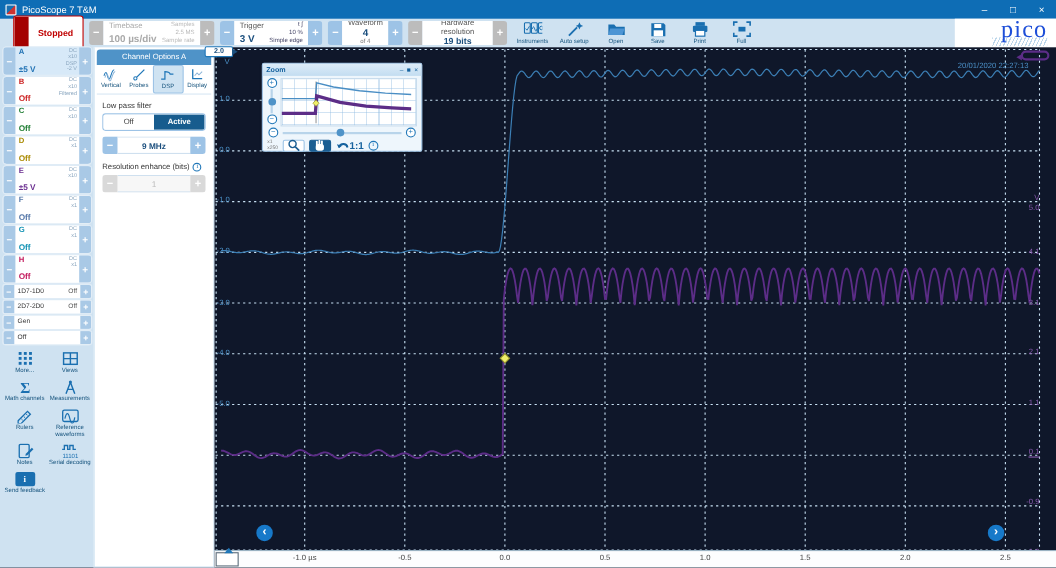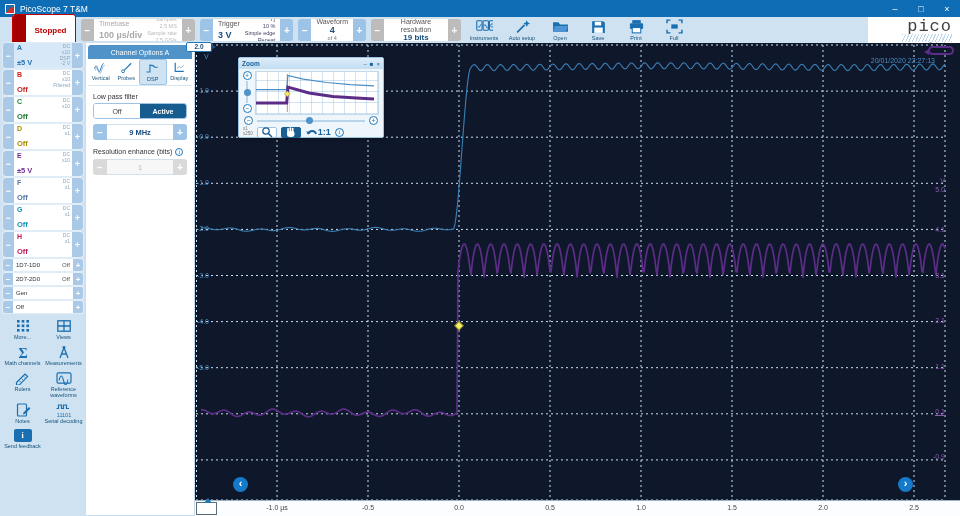"100 µs/div" .tbody { align-items: center -> none }
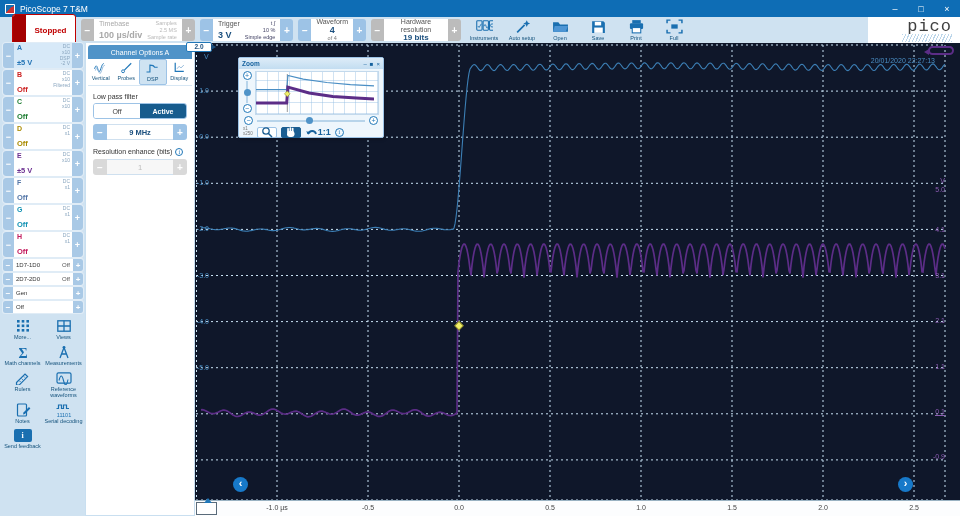"pico" .brandname { color: #404040 -> #1d4ed8; font-family: Liberation Mono, monospace -> Liberation Serif, serif; font-size: 17px -> 22px }
